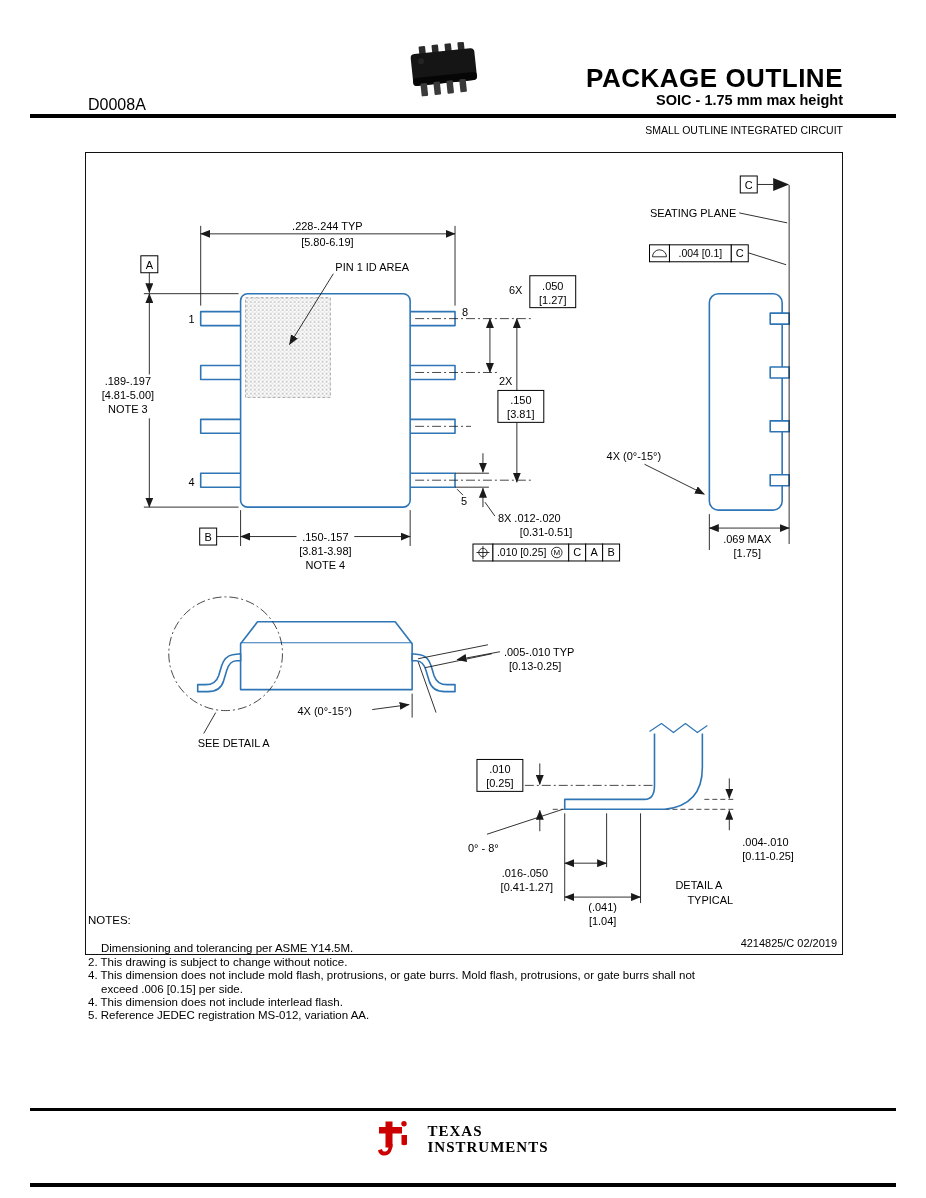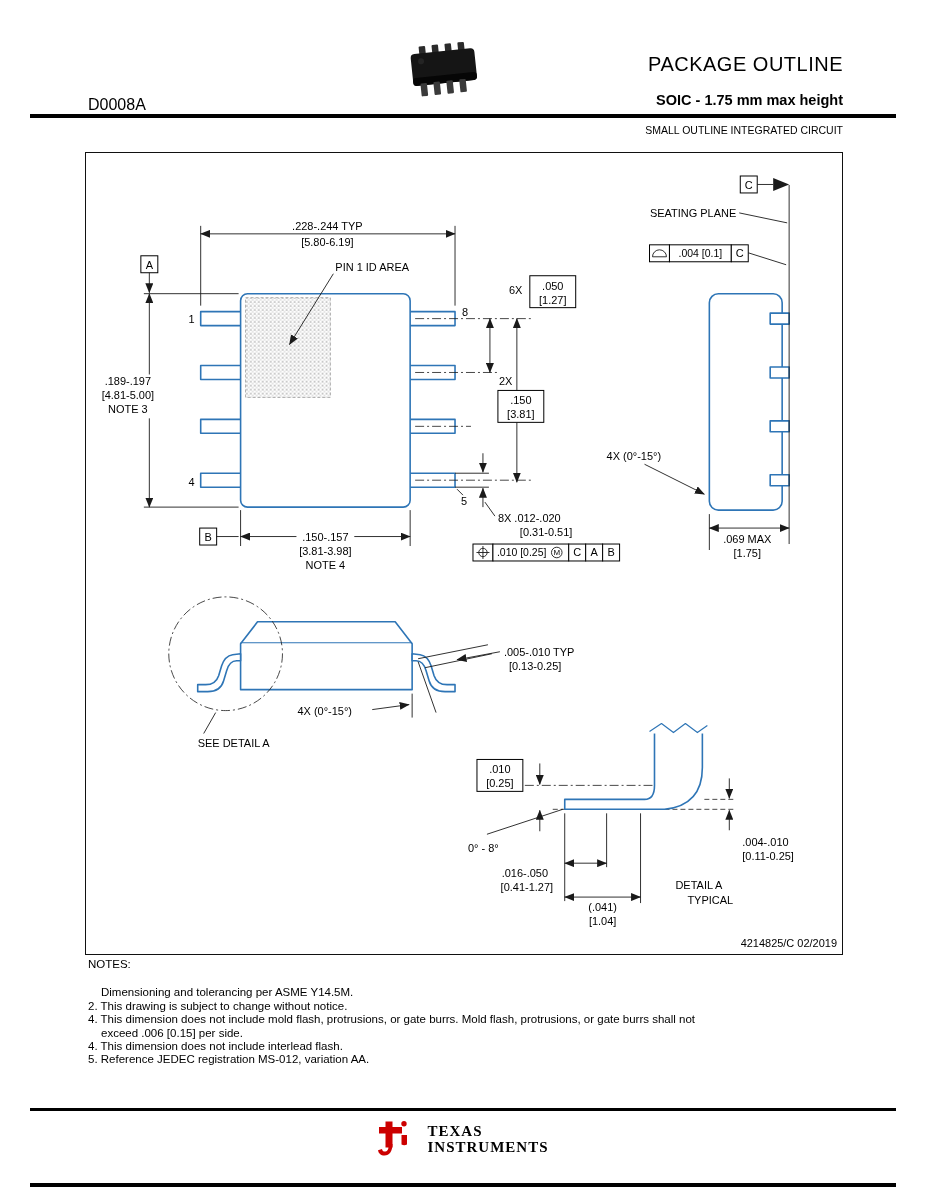"PACKAGE OUTLINE" .hdr-title { font-size: 20px -> 26px; font-weight: normal -> bold; top: 53px -> 63px }
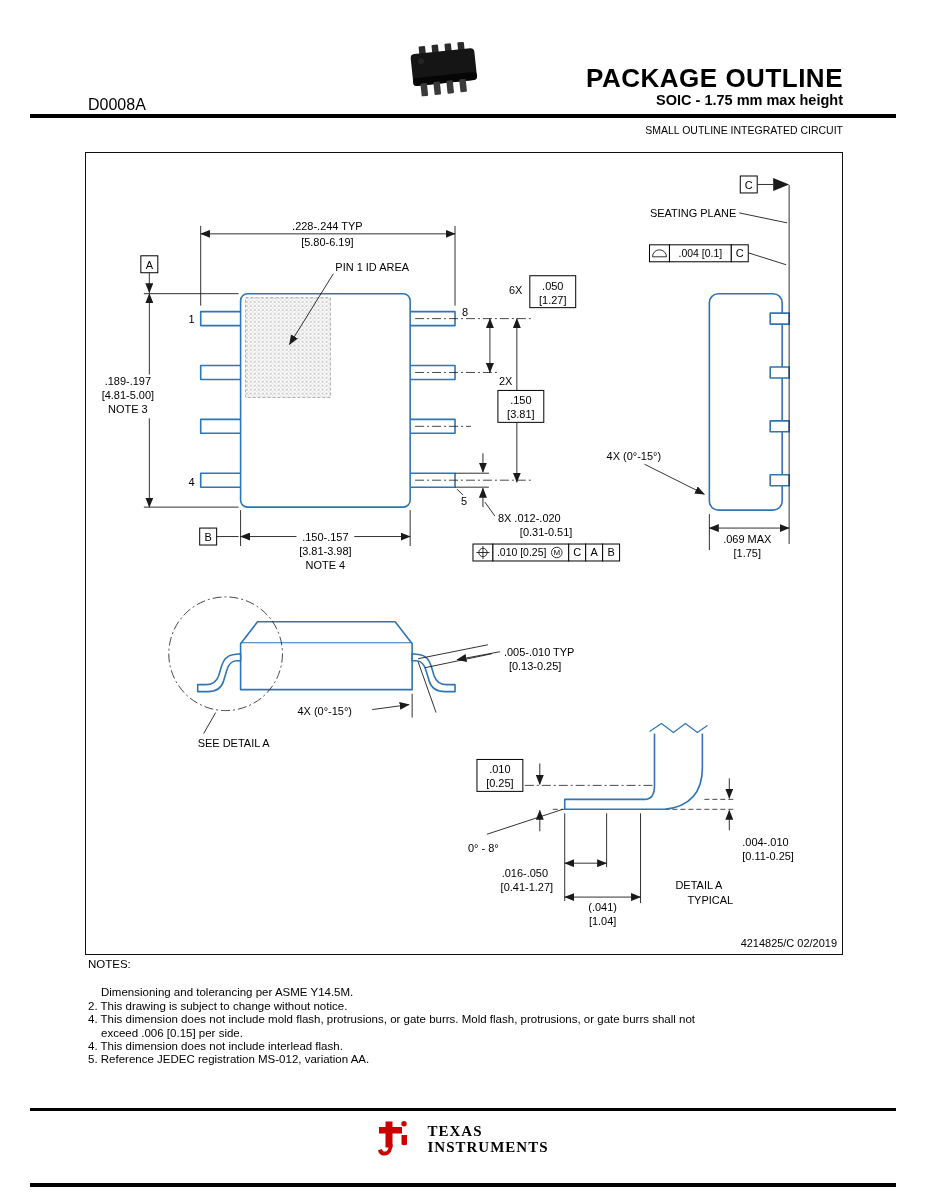"NOTES:" .notes { top: 958px -> 914px }
